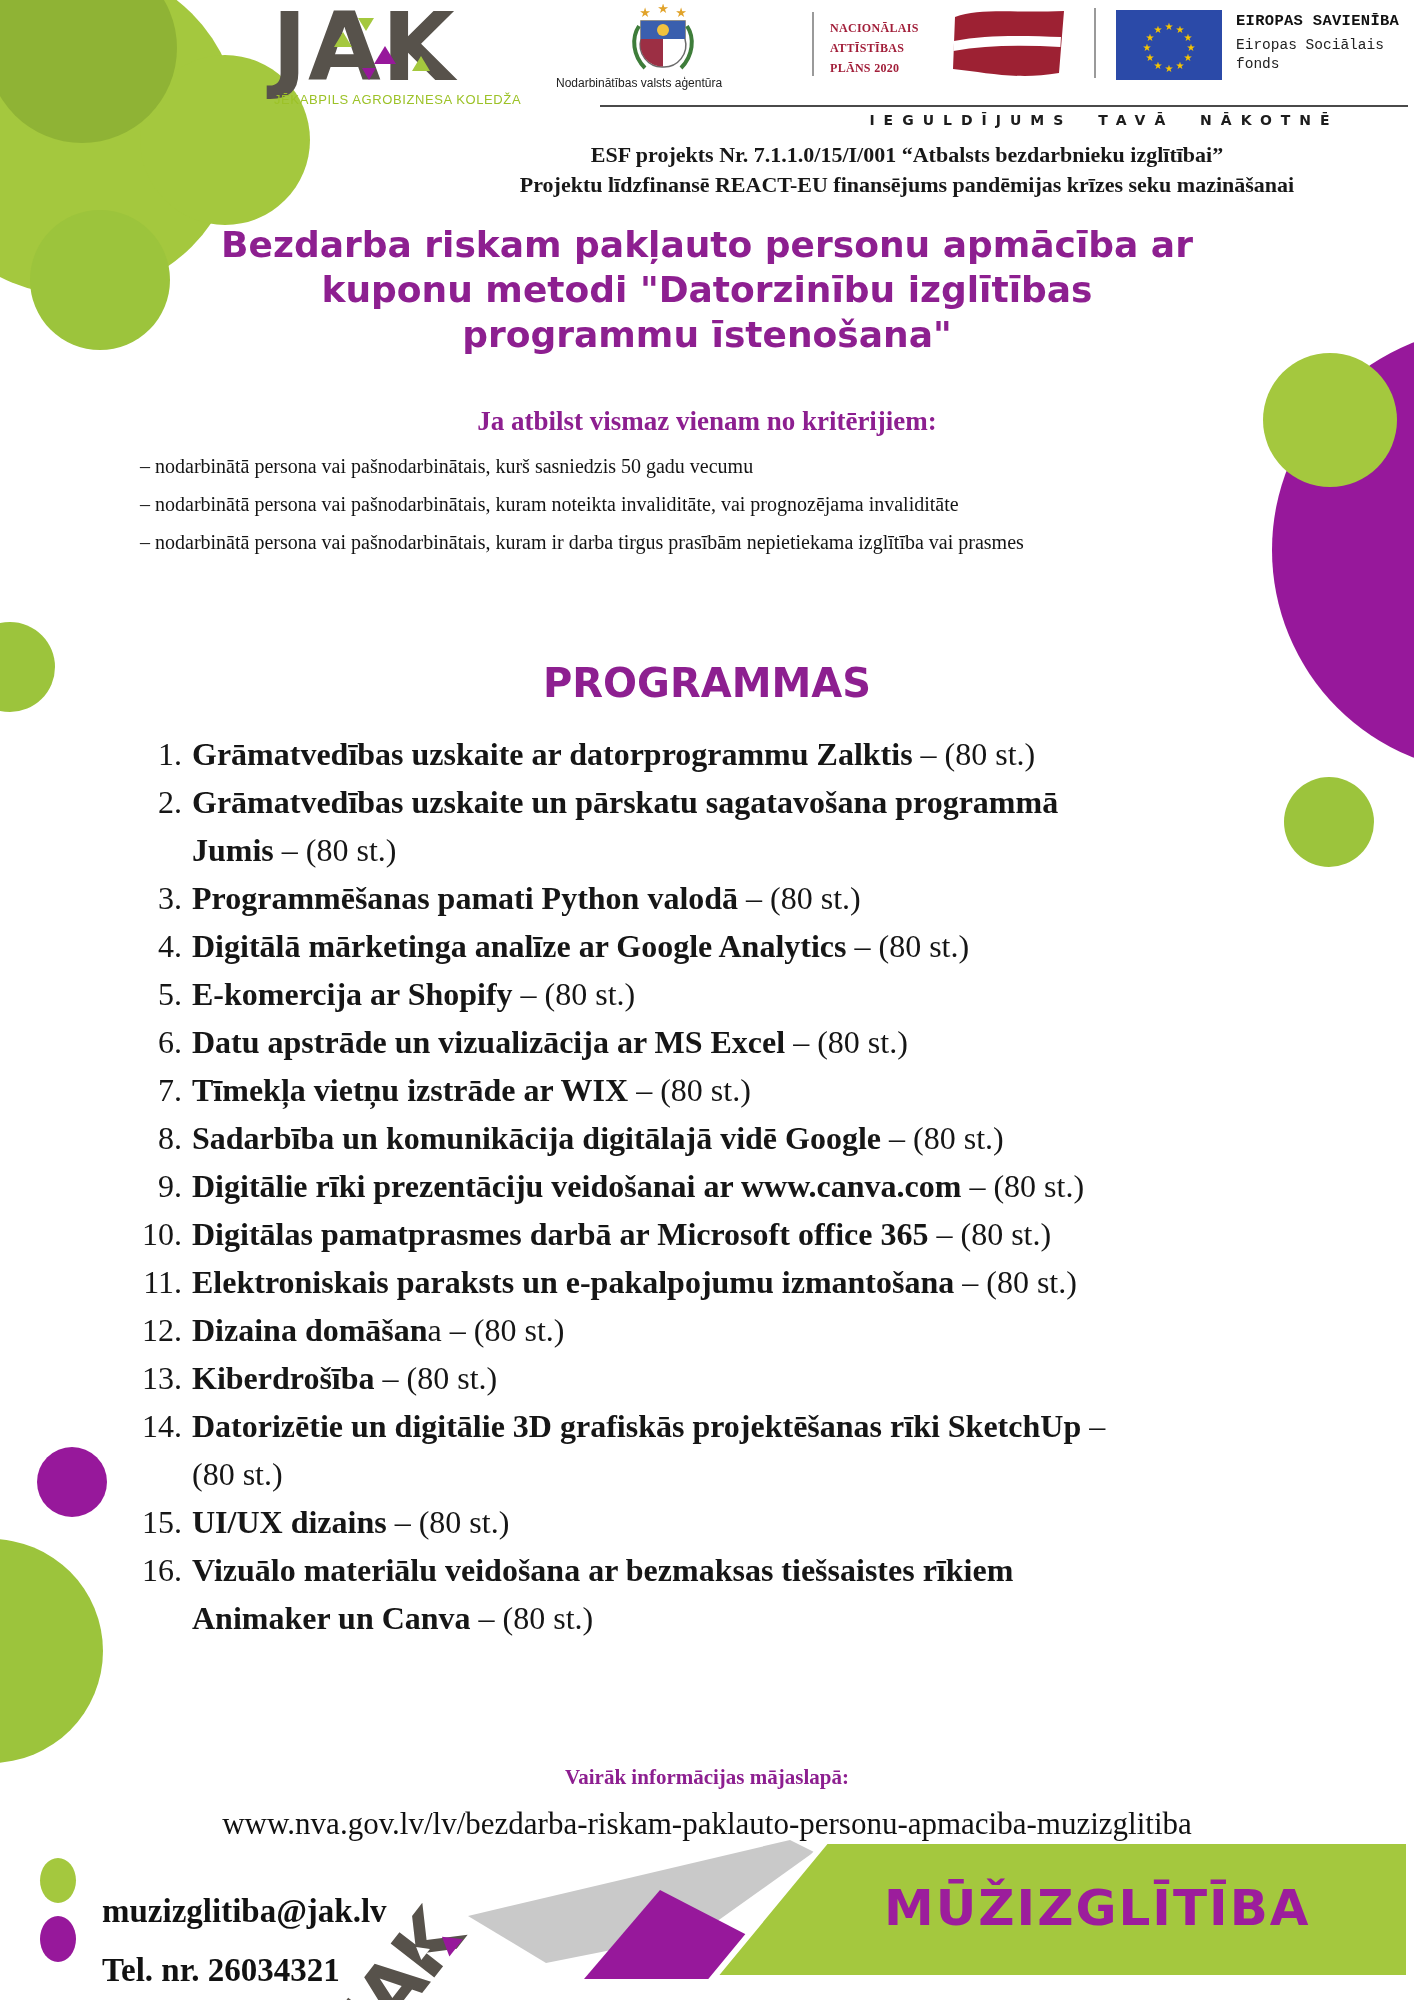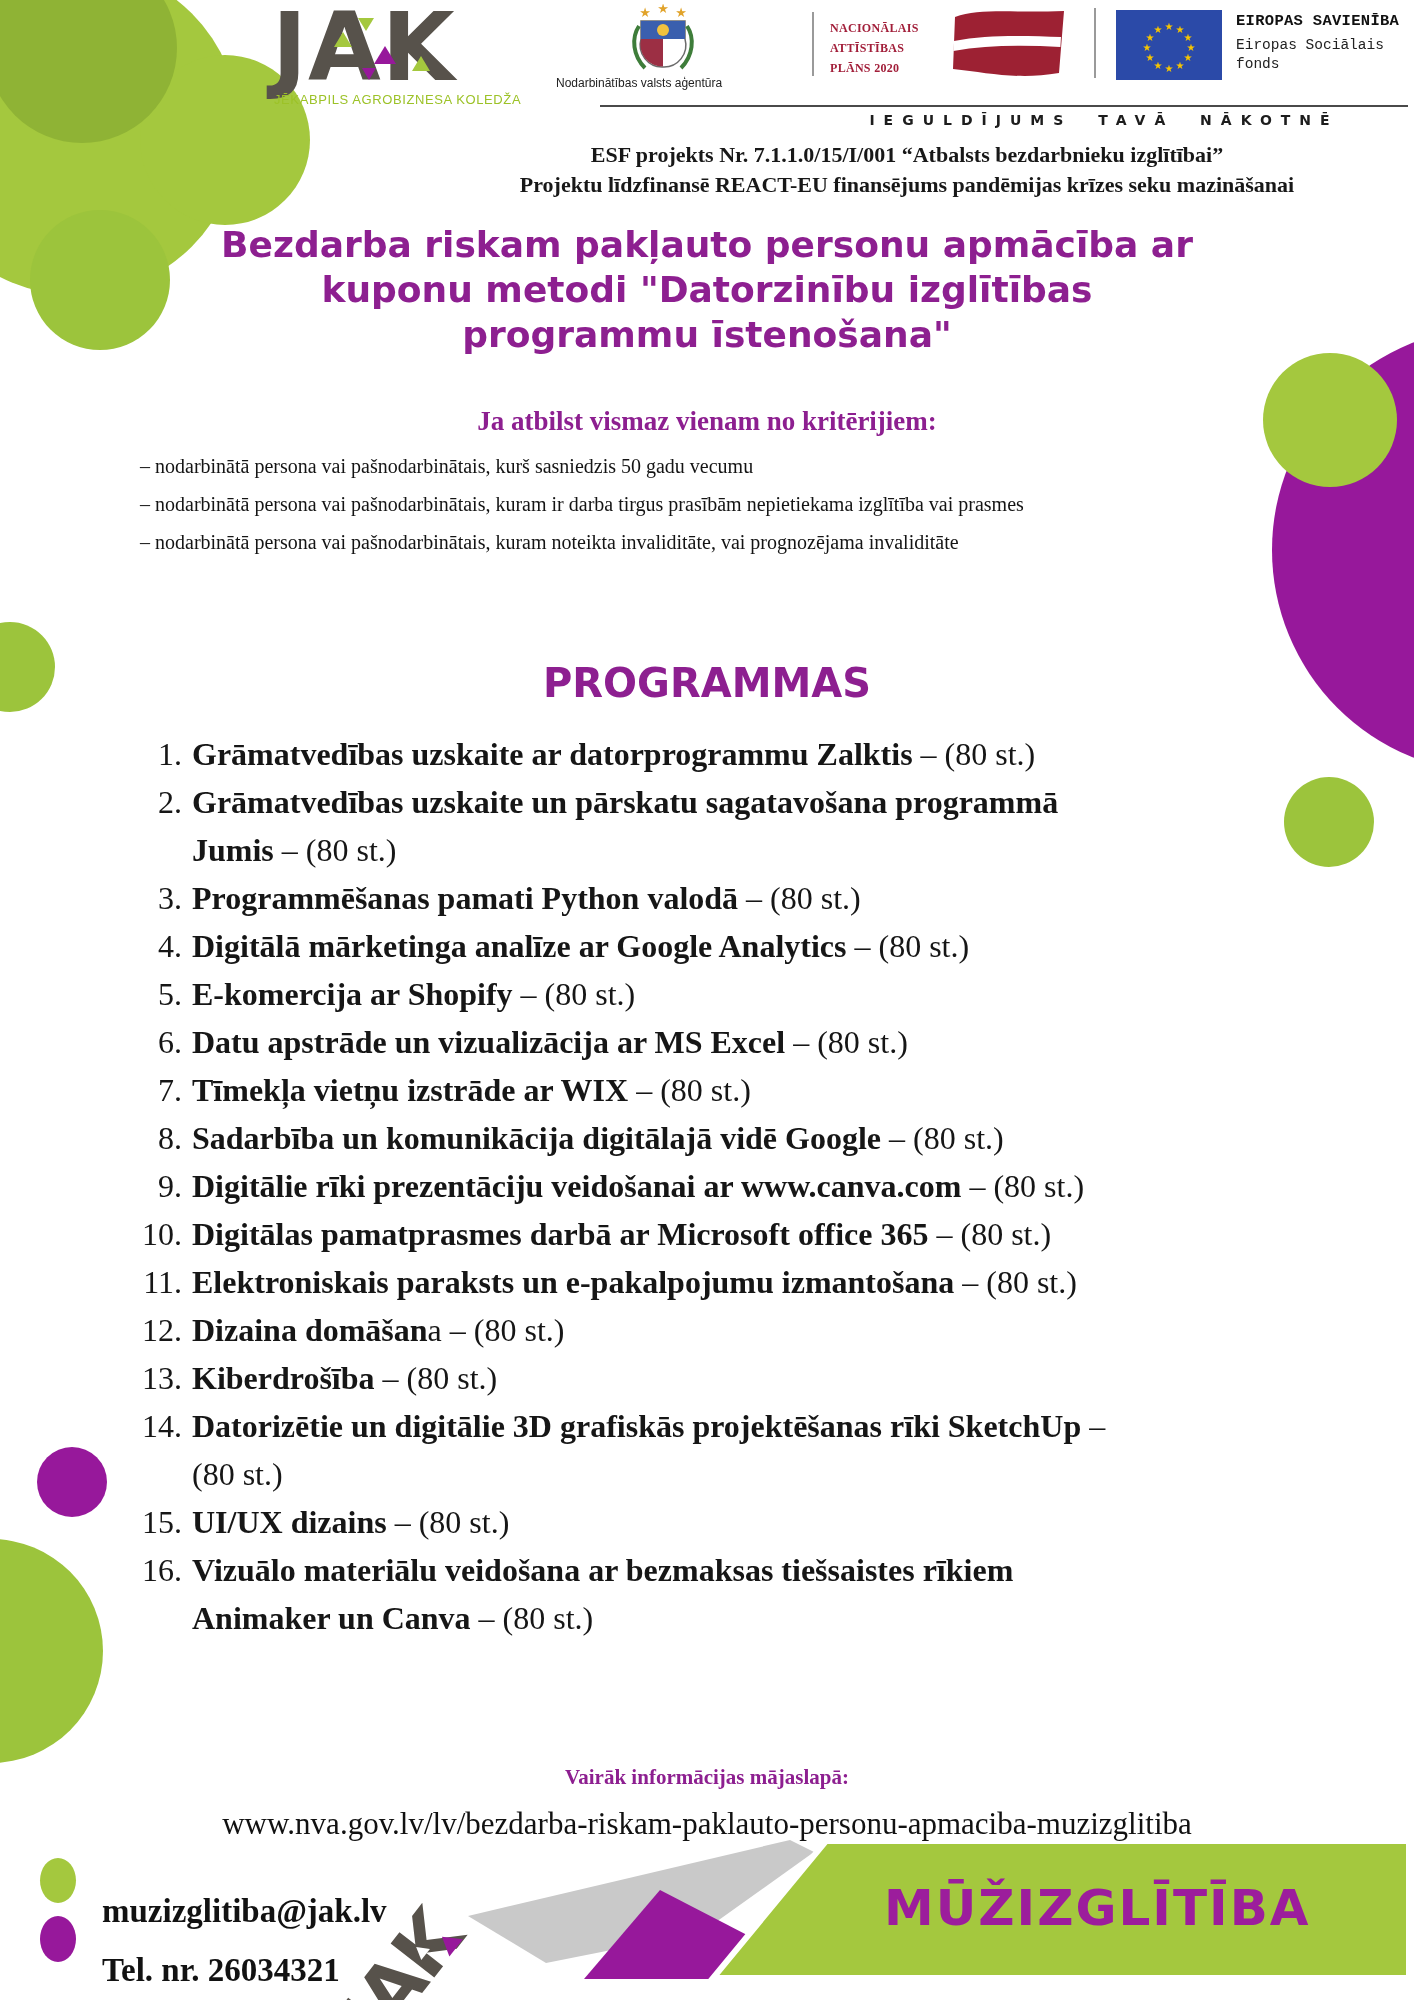"– nodarbinātā persona vai pašnodarbinātais," div { order: before "– nodarbinātā persona vai pašnodarbinātais, kuram" -> after "– nodarbinātā persona vai pašnodarbinātais, kuram" }
